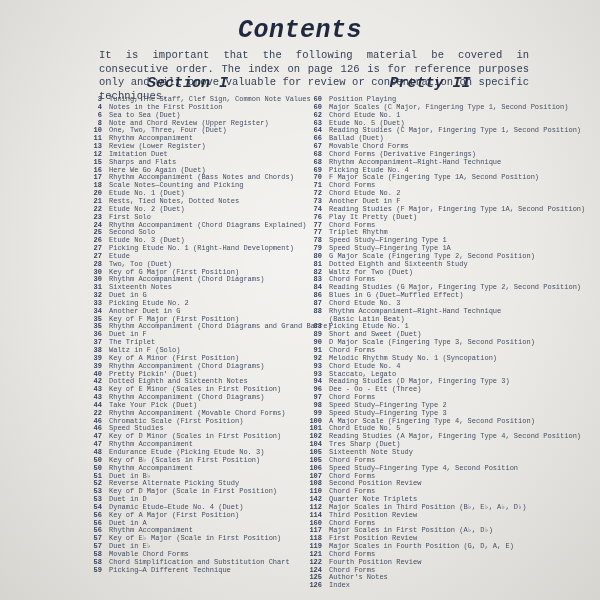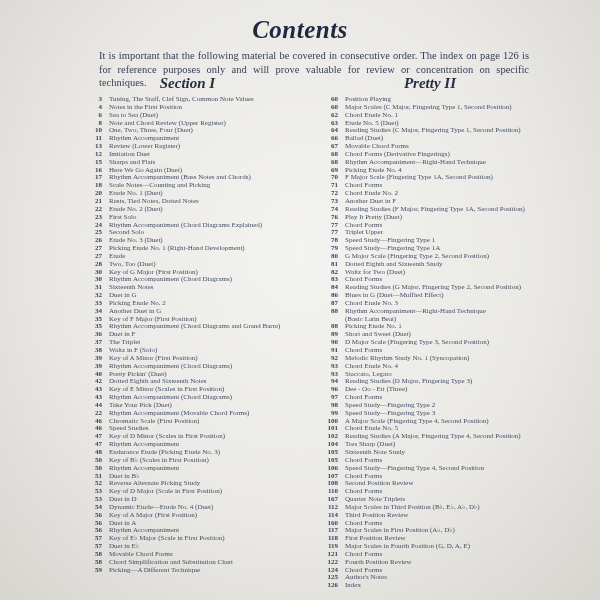"Contents" .page { font-family: Liberation Serif, serif -> Liberation Mono, monospace }
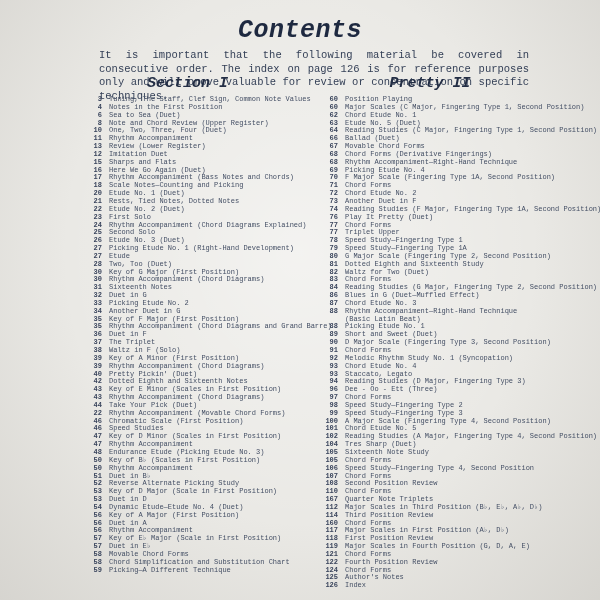"60" .entries.right { left: 306px -> 290px }
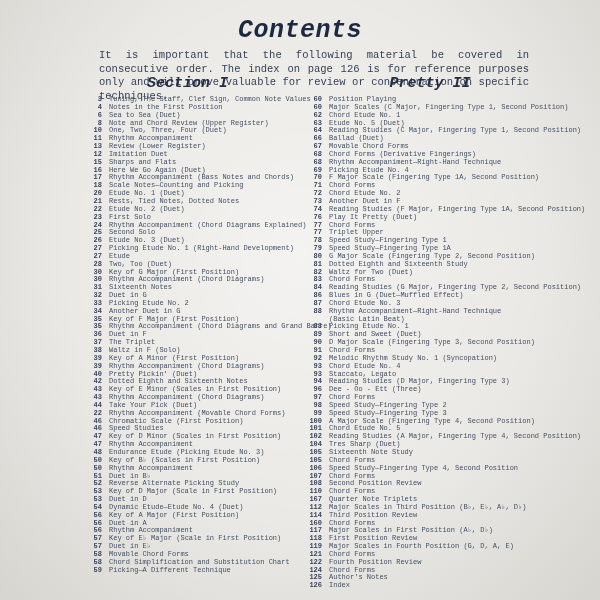"Triplet Upper" span.etitle { text: Upper -> Rhythm }
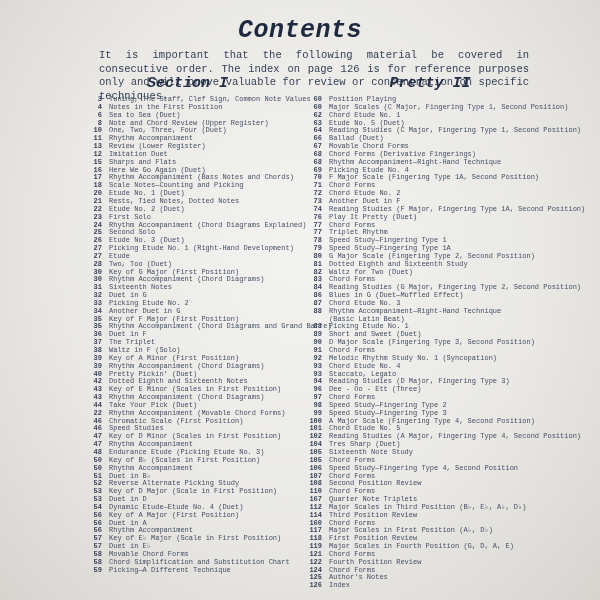"167" span.num { text: 167 -> 142 }
